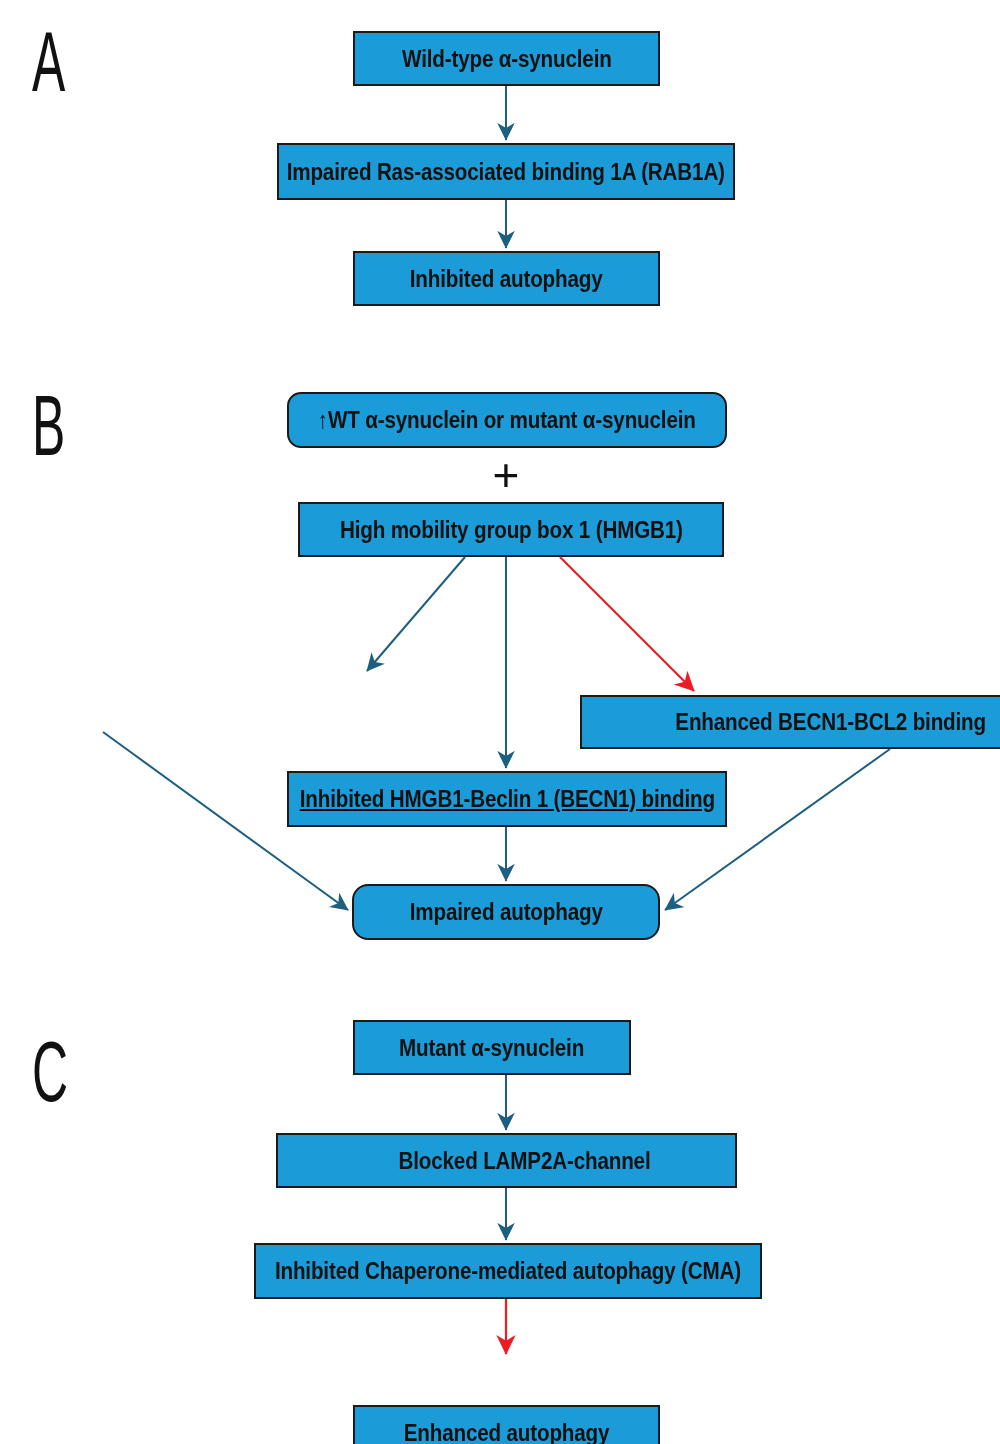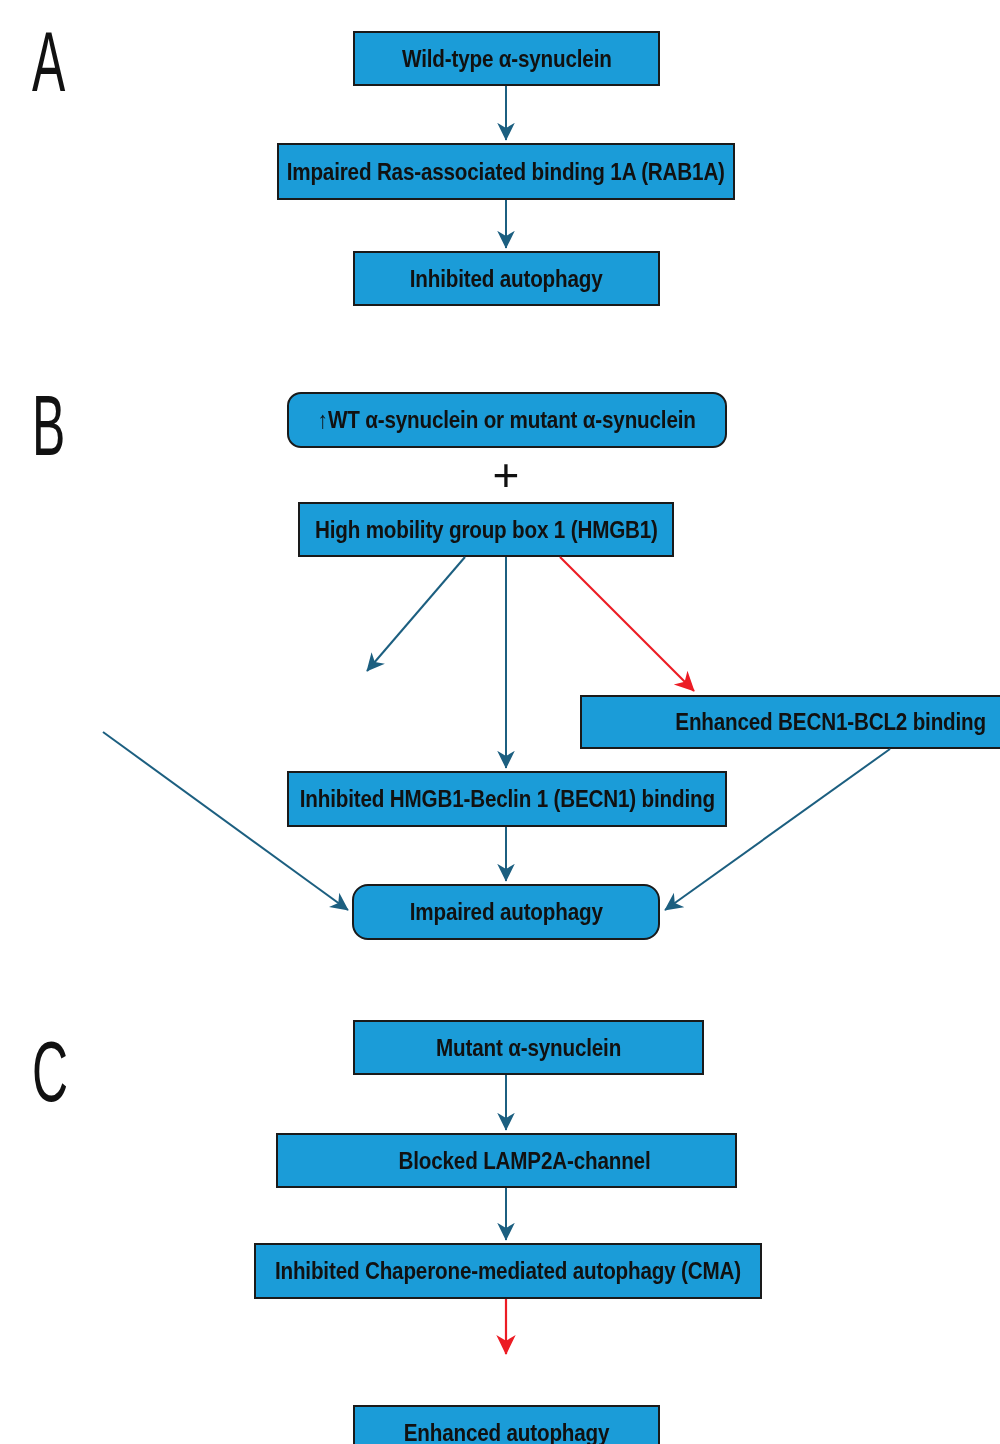"High mobility group box 1" div.node { width: 376px -> 426px }
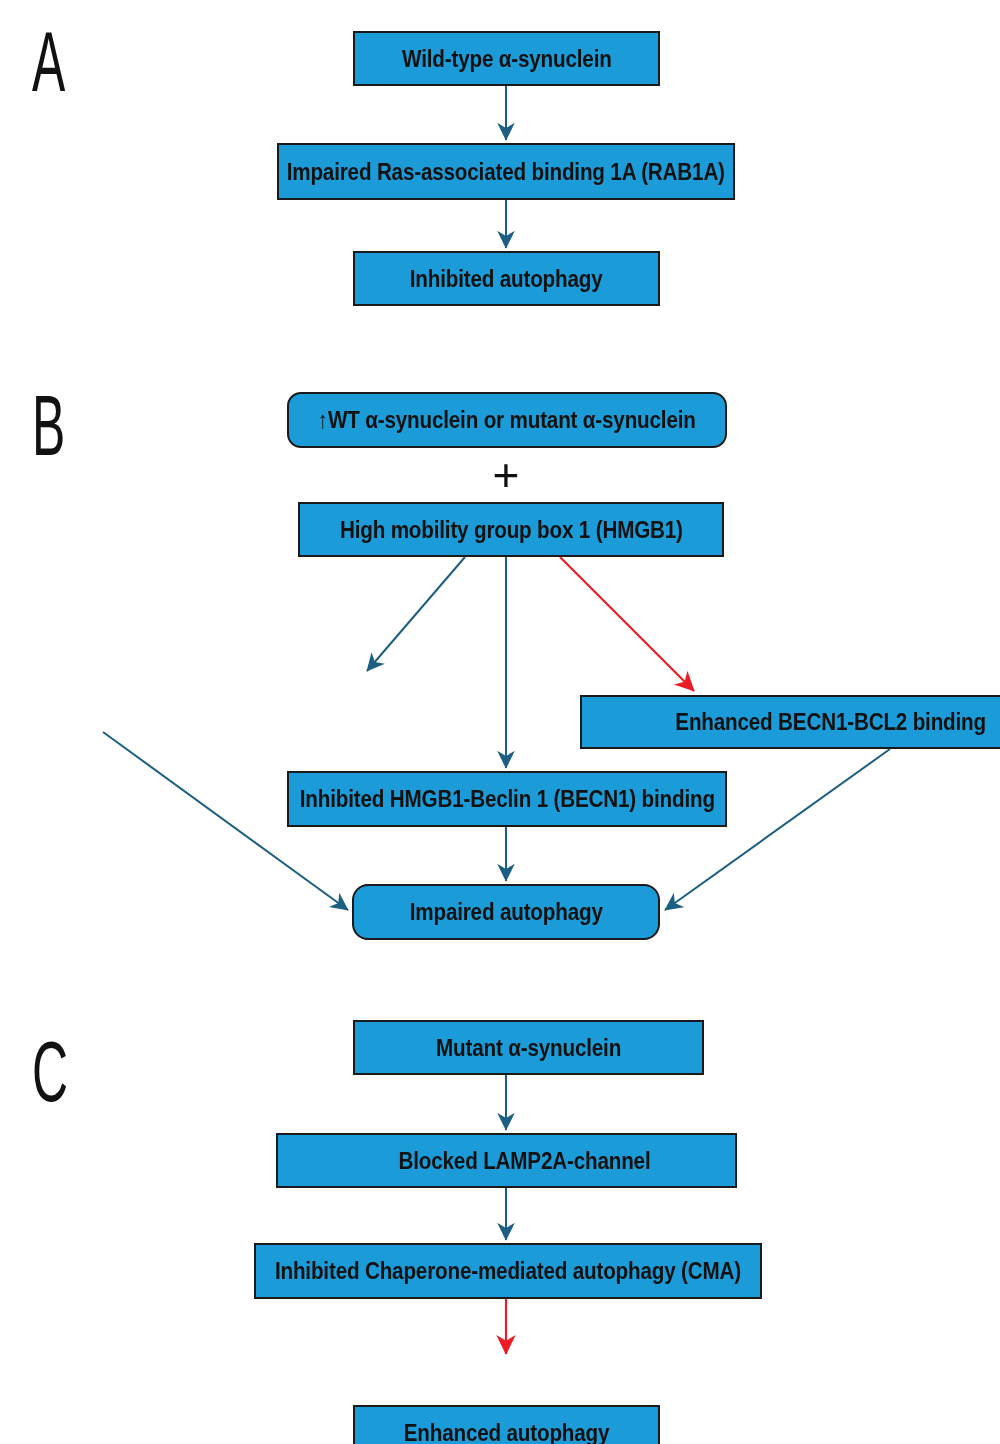"Inhibited HMGB1-Beclin 1 (BECN1) binding" div.node { text-decoration: none -> underline }
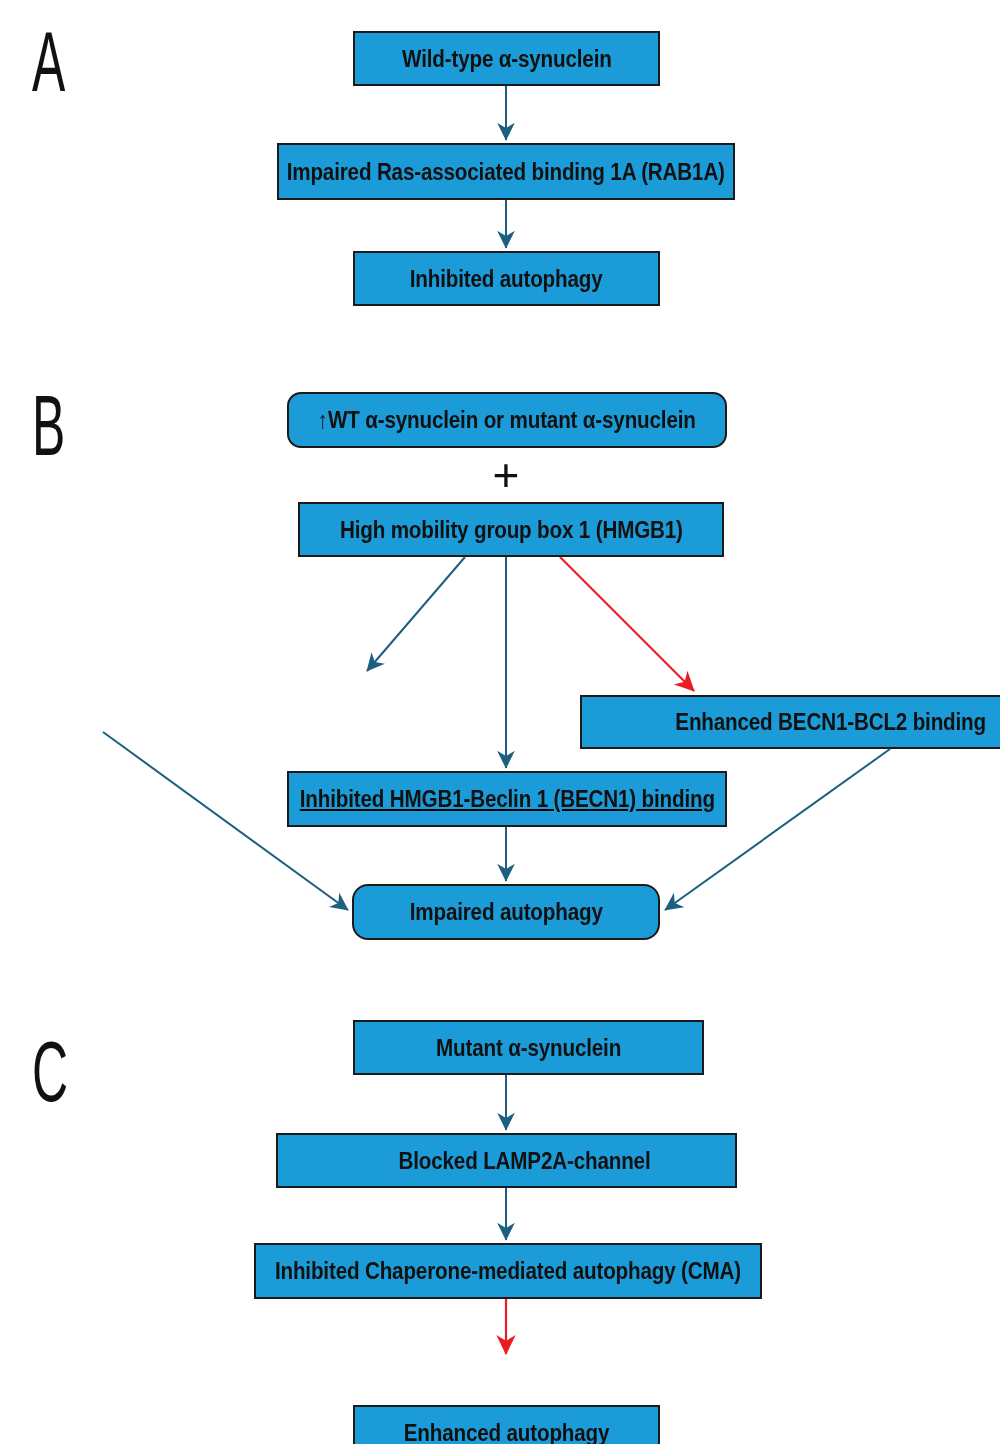"Mutant α-synuclein" div.node { width: 351px -> 278px }
